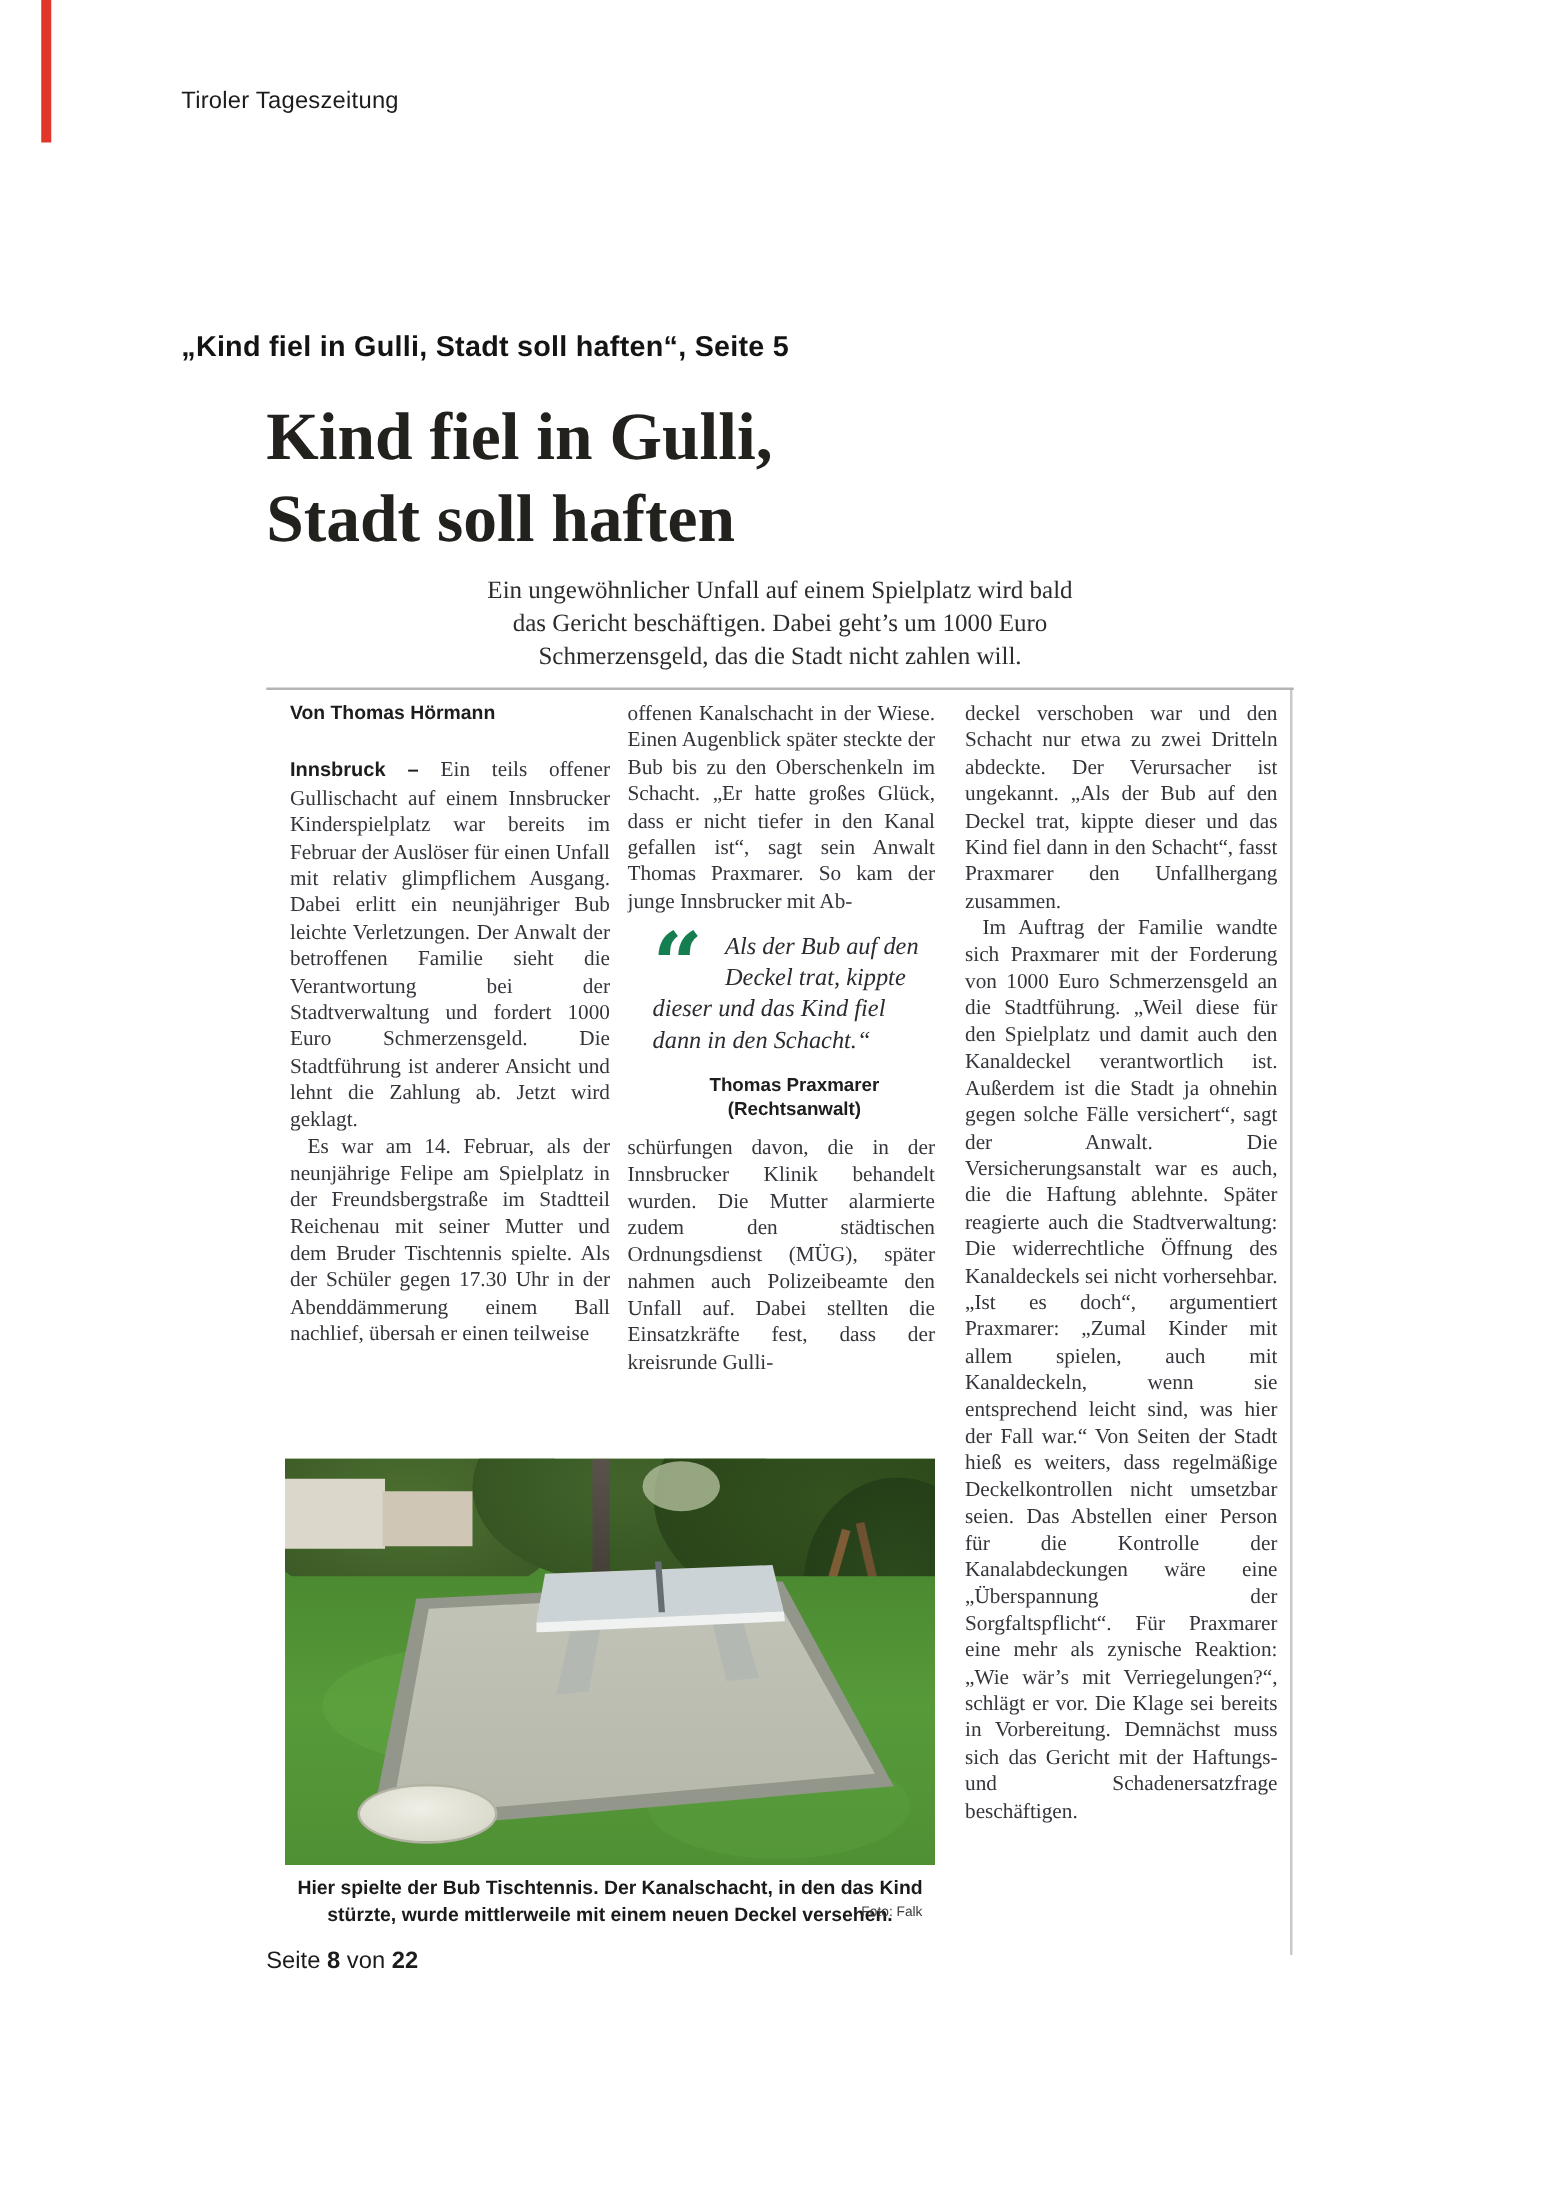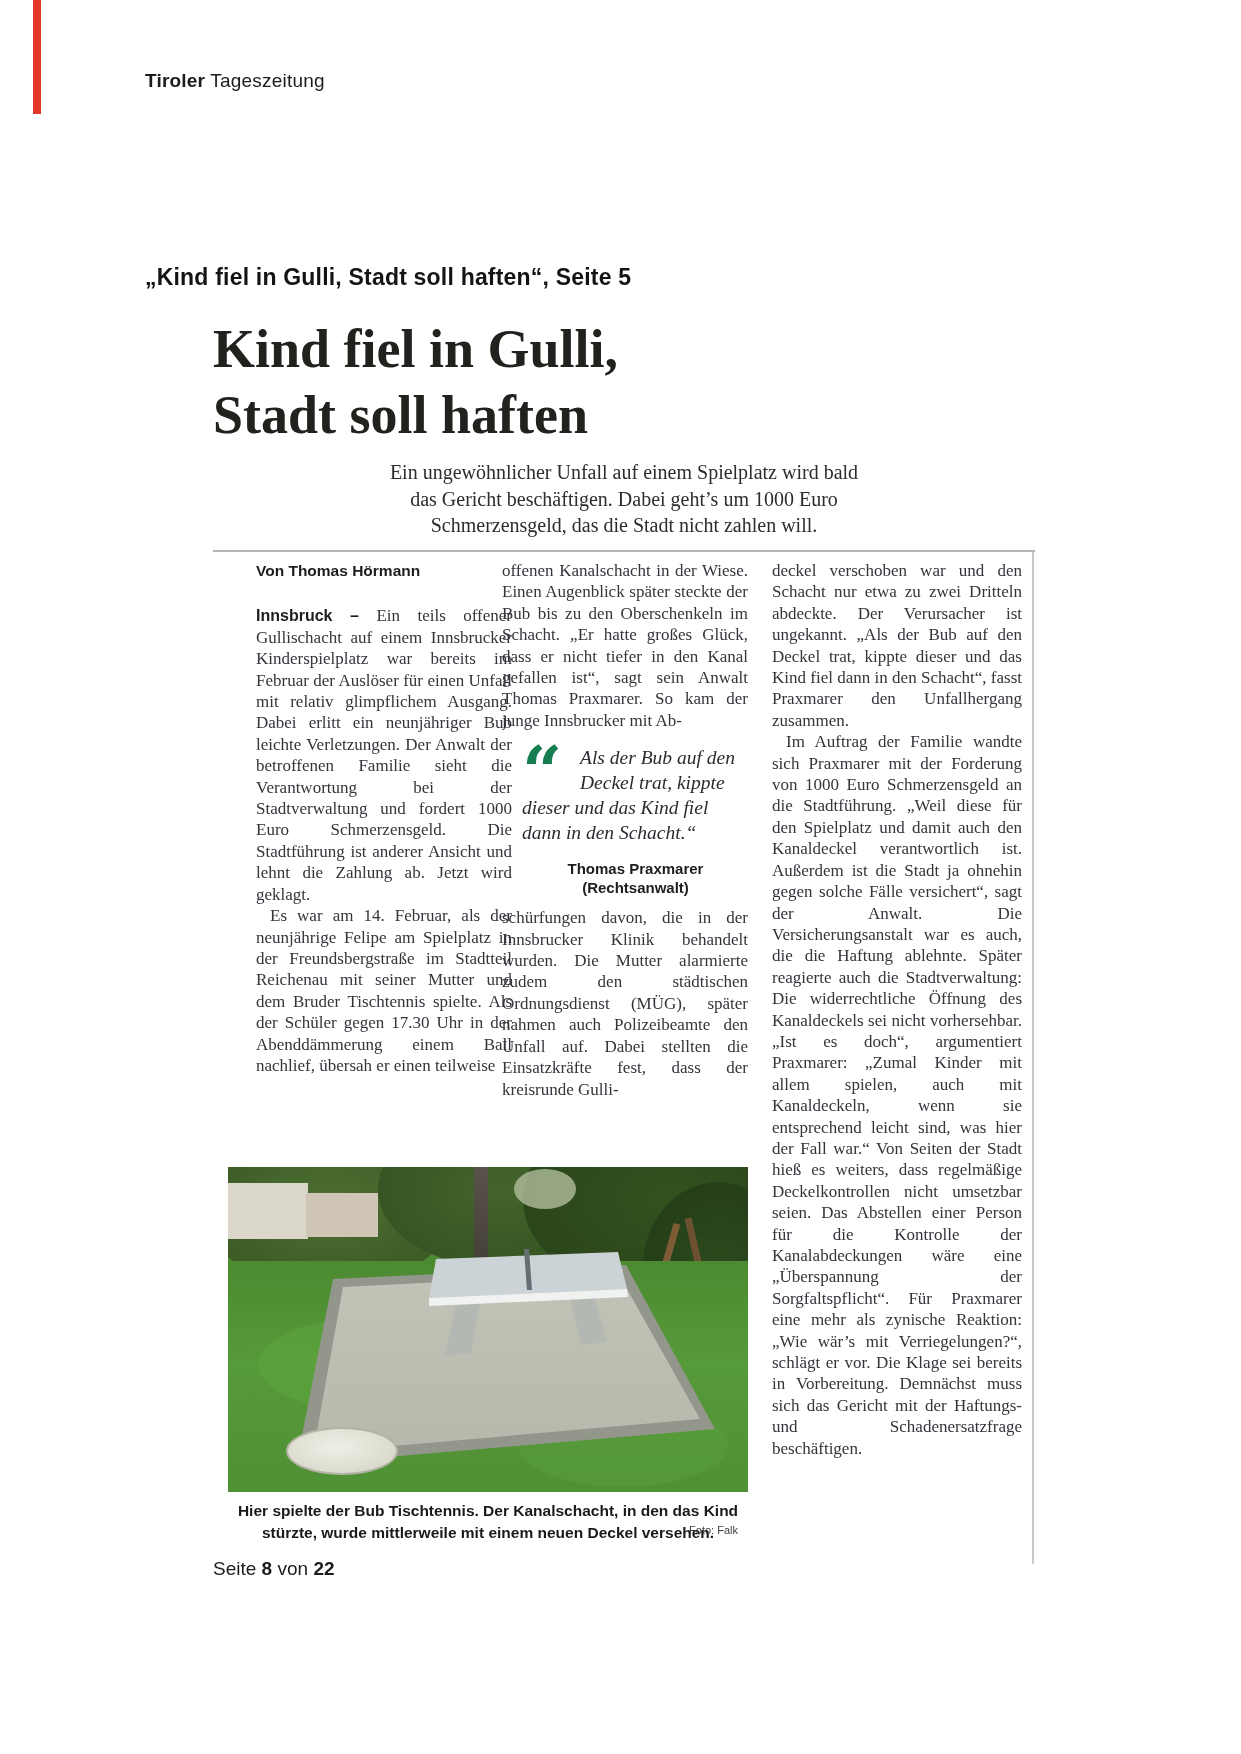"Tiroler" .masthead .bold { font-weight: bold -> normal }
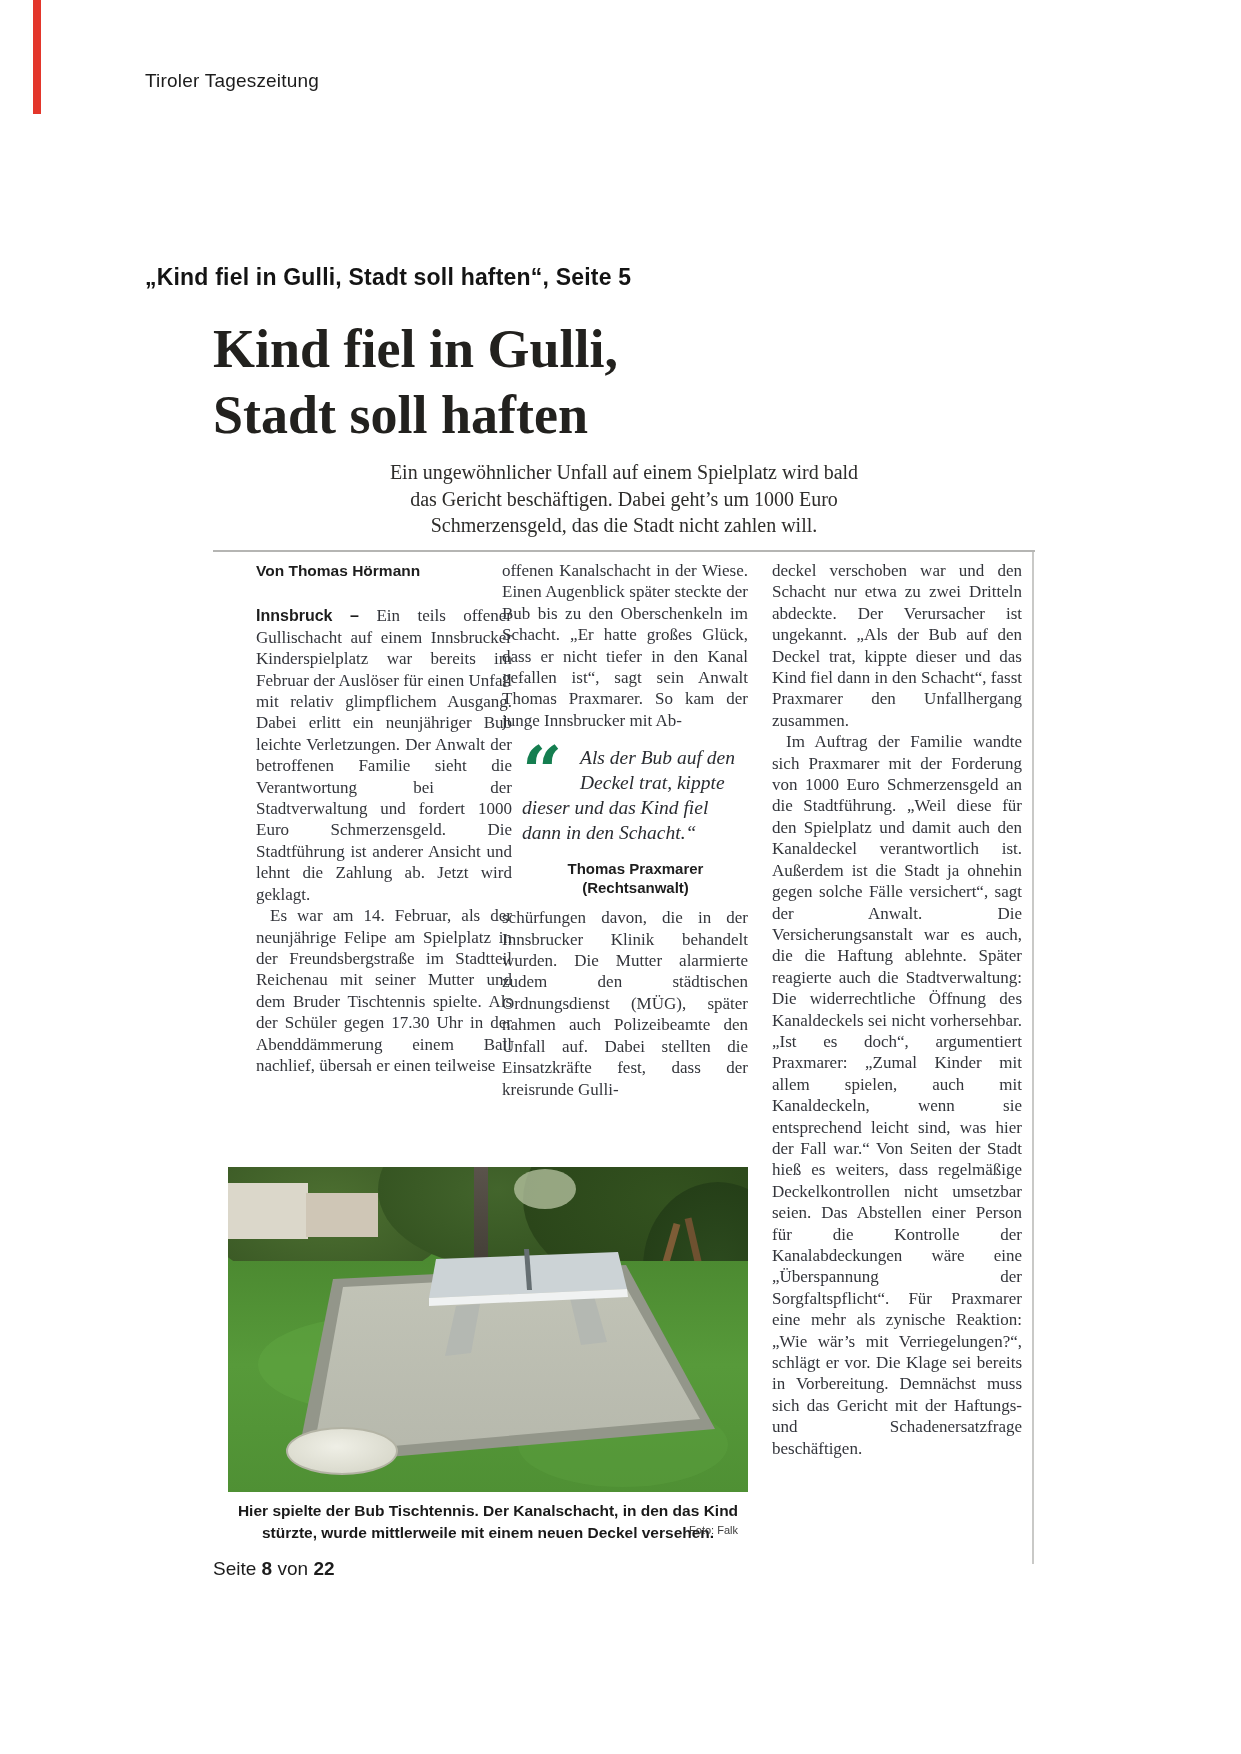"Von Thomas Hörmann" .col1 { margin-left: 24px -> none }
